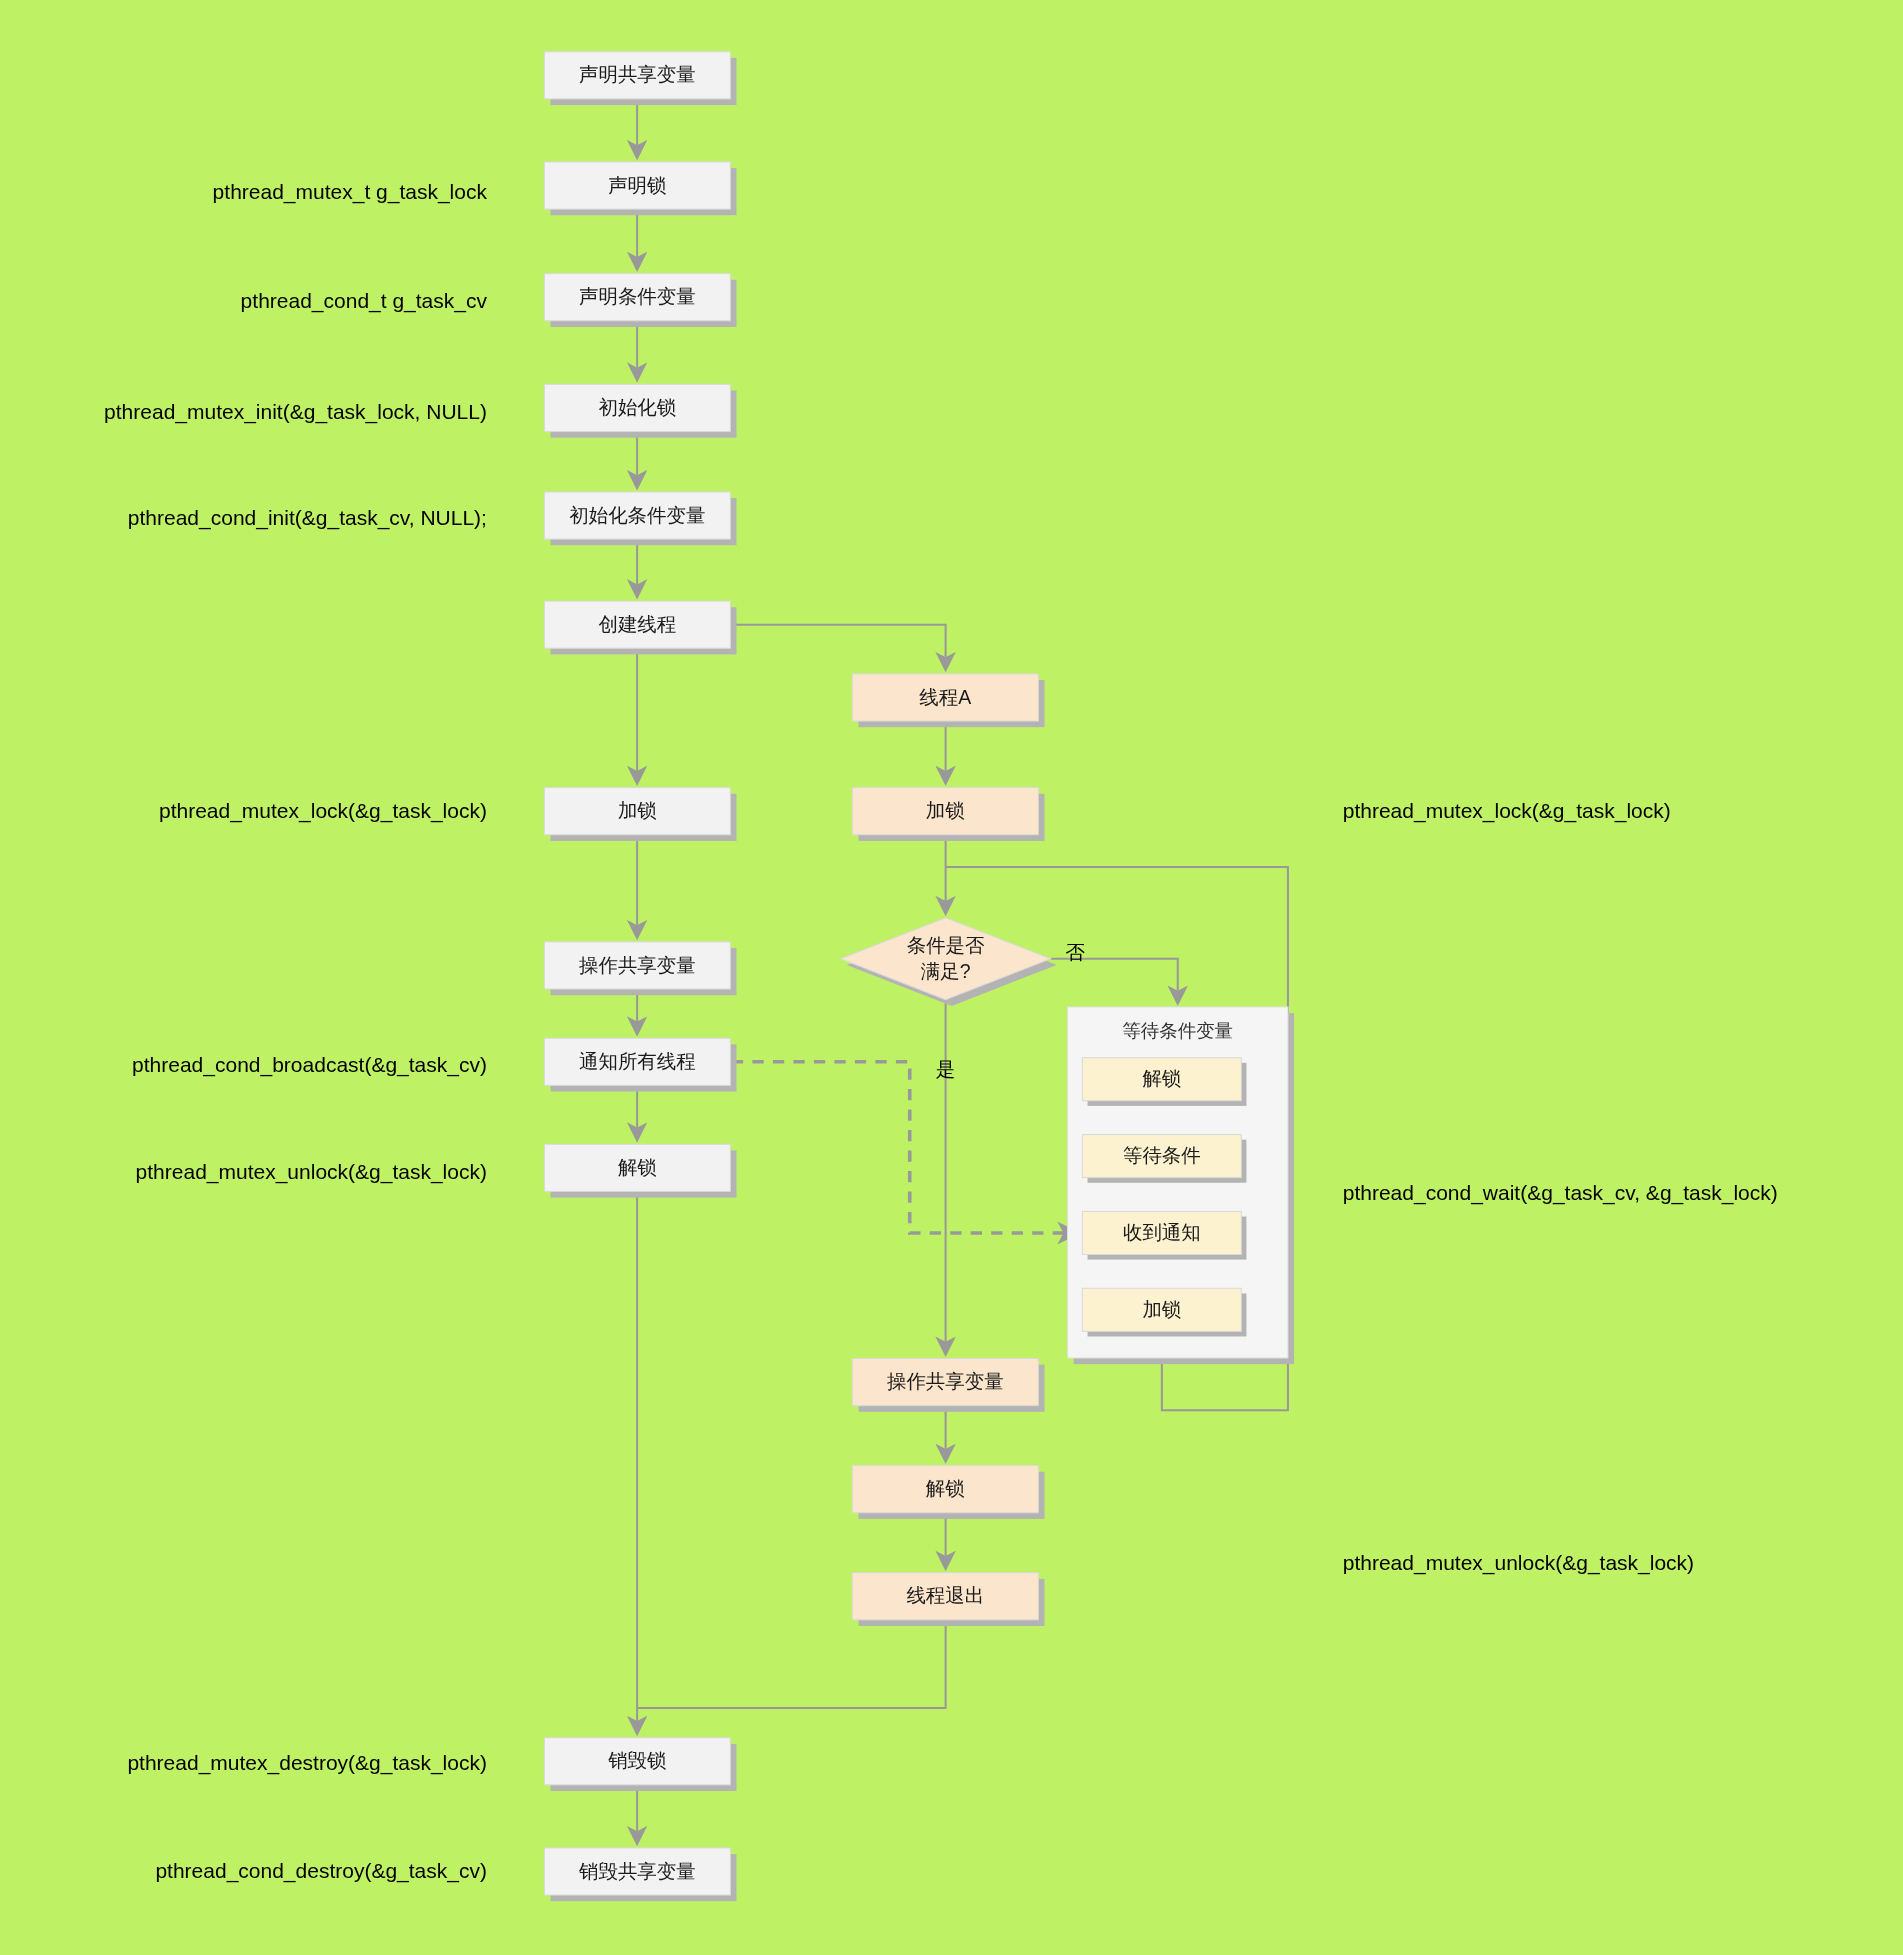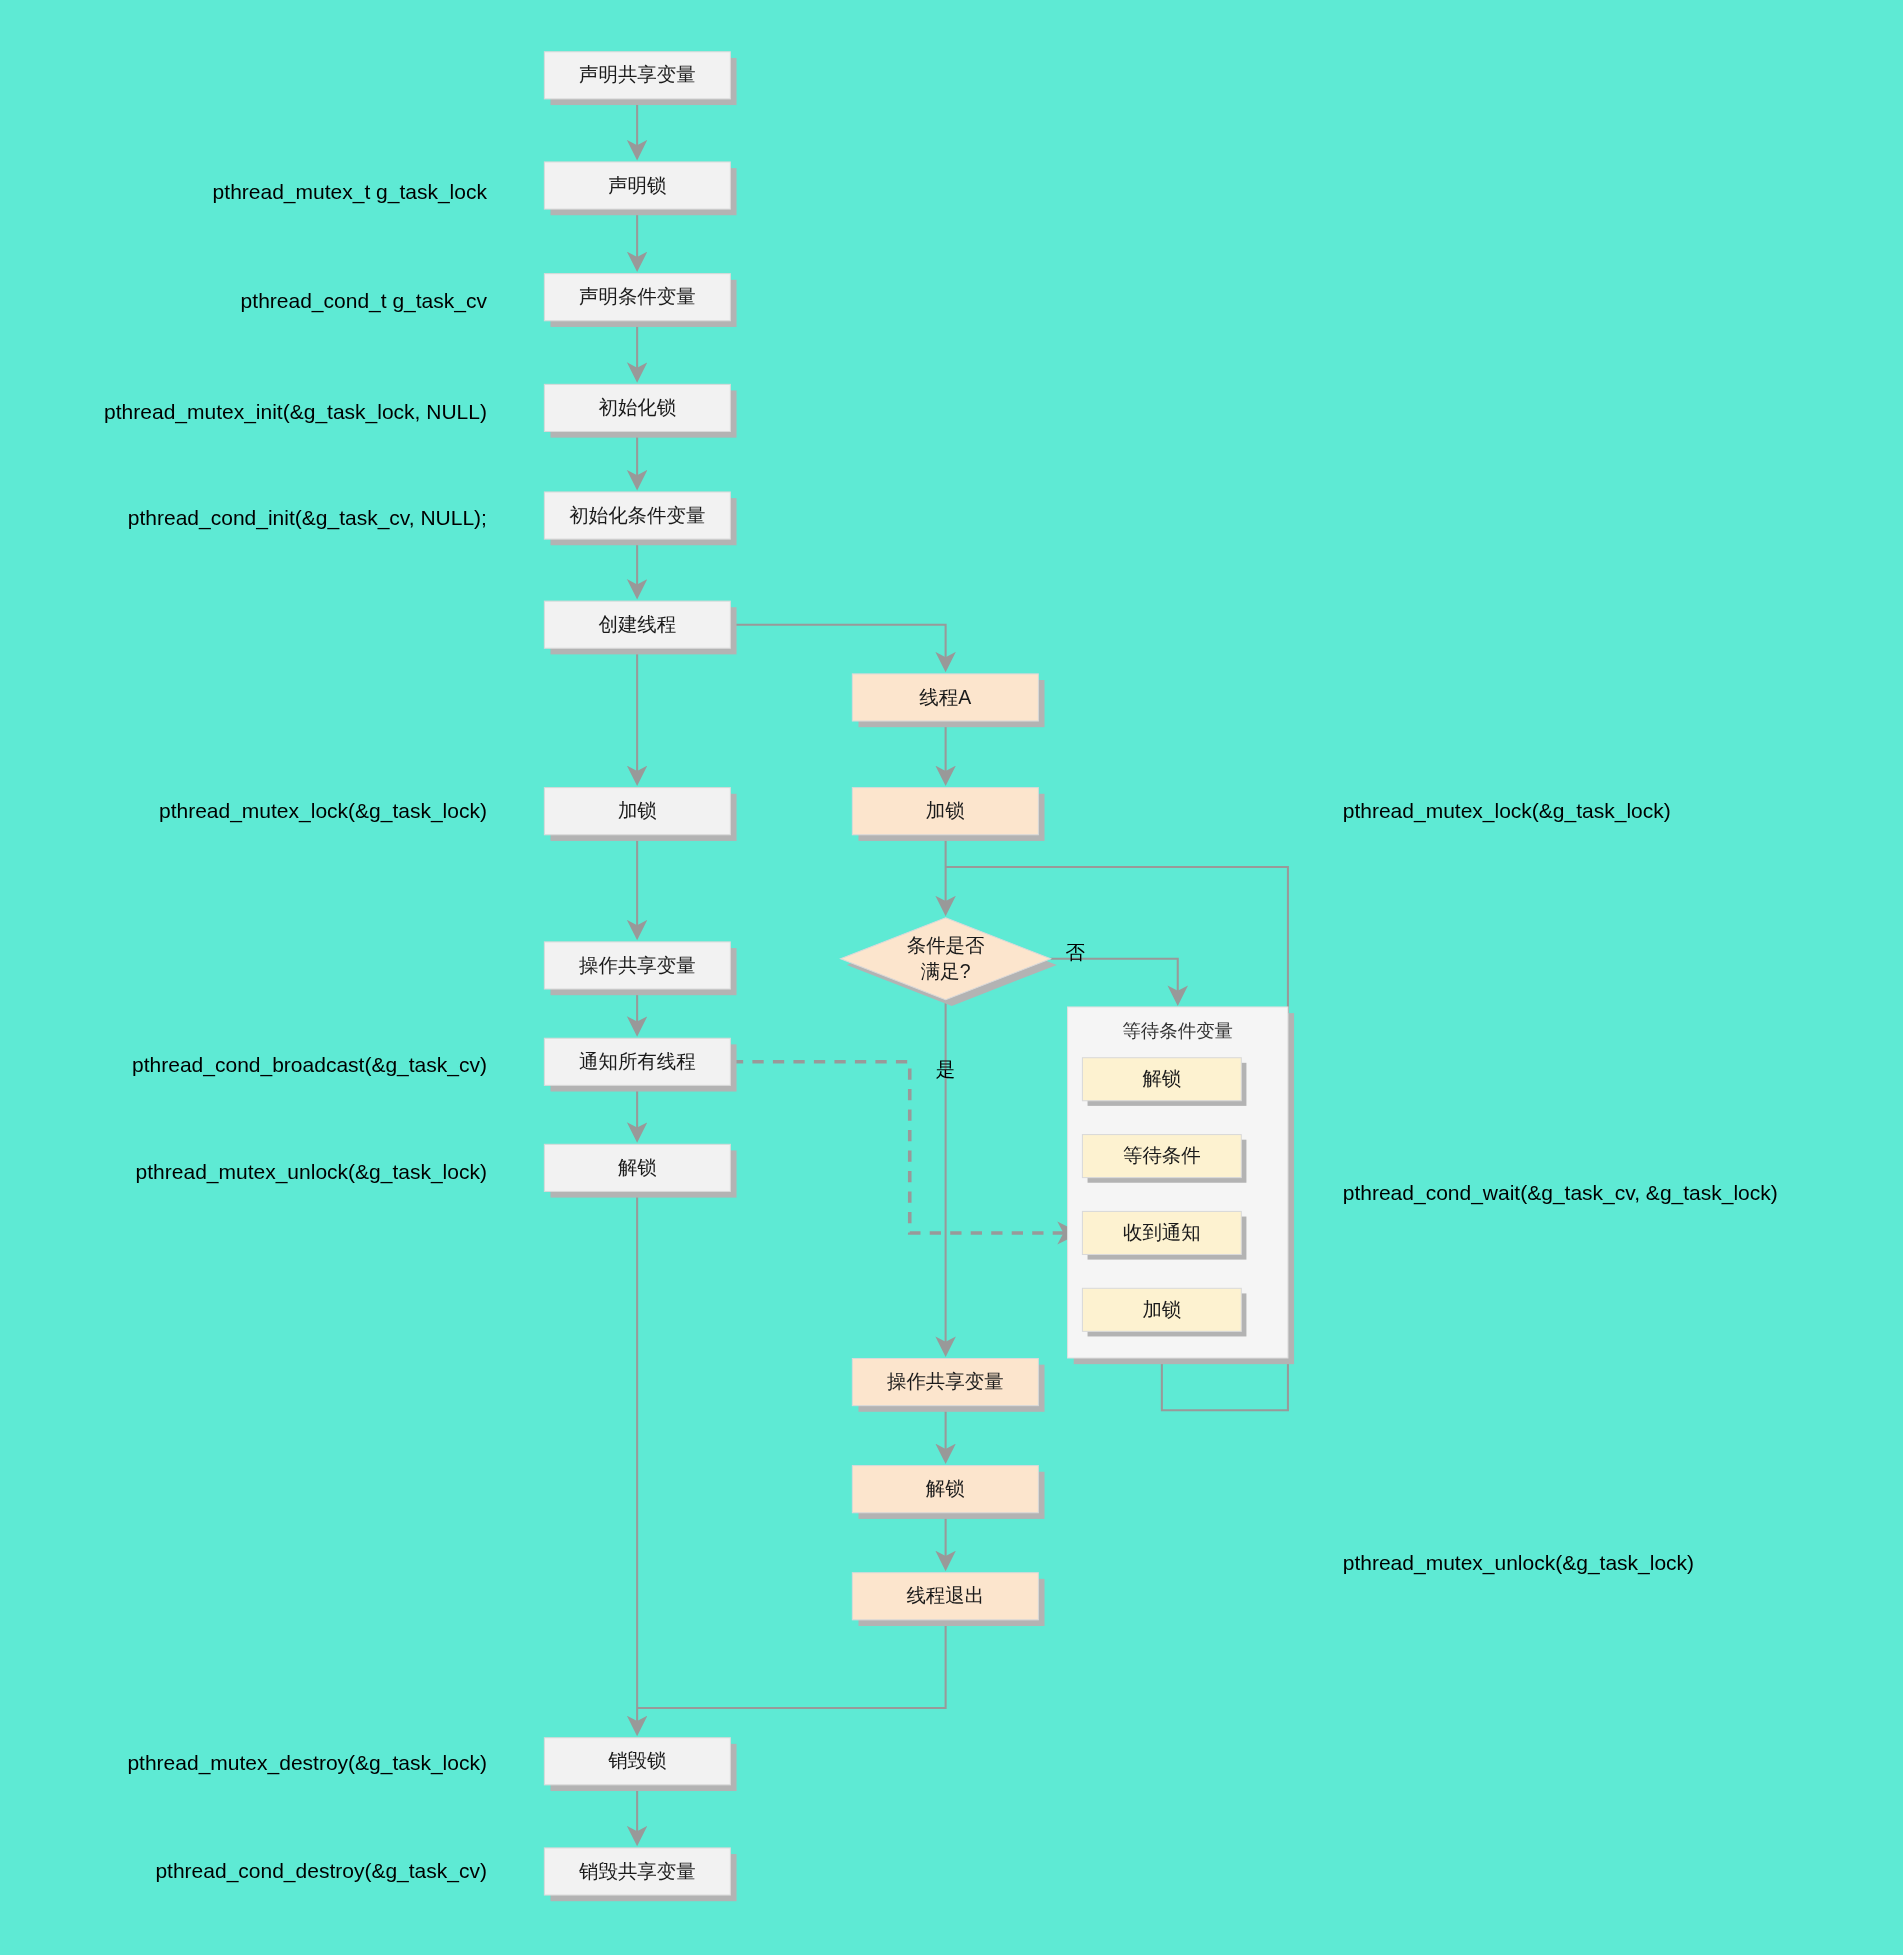"声明共享变量" #flow-root { background: #5eead4 -> #bef264 }
